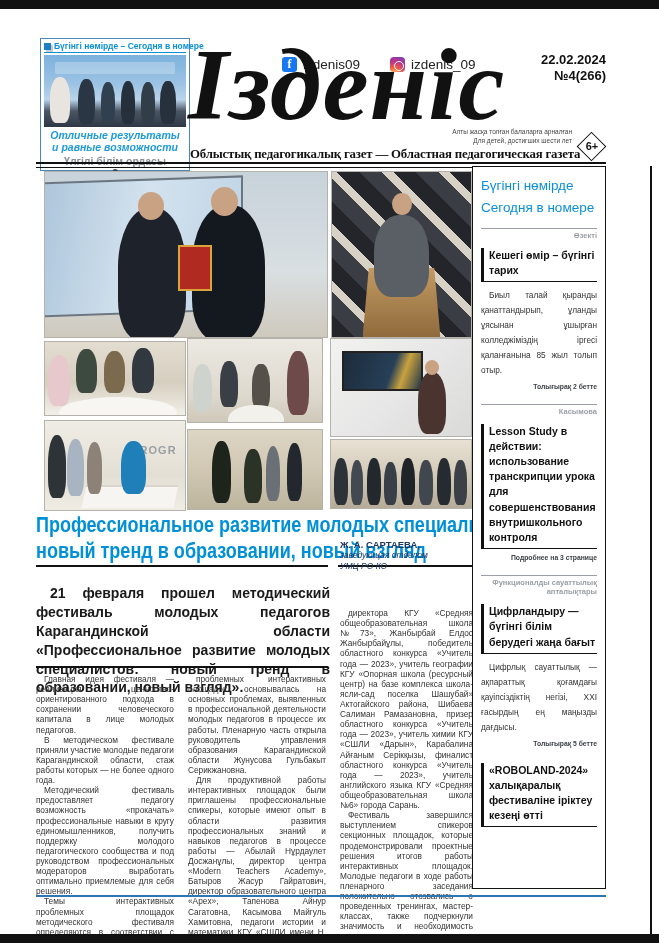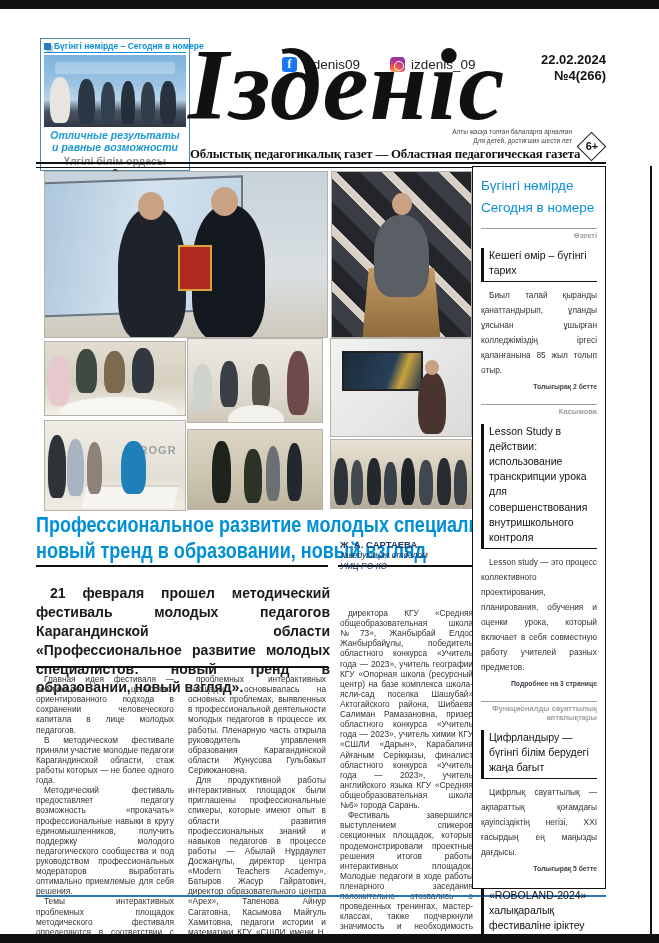"Кешегі өмір – бүгінгі тарих" .sb-title { font-weight: normal -> bold }
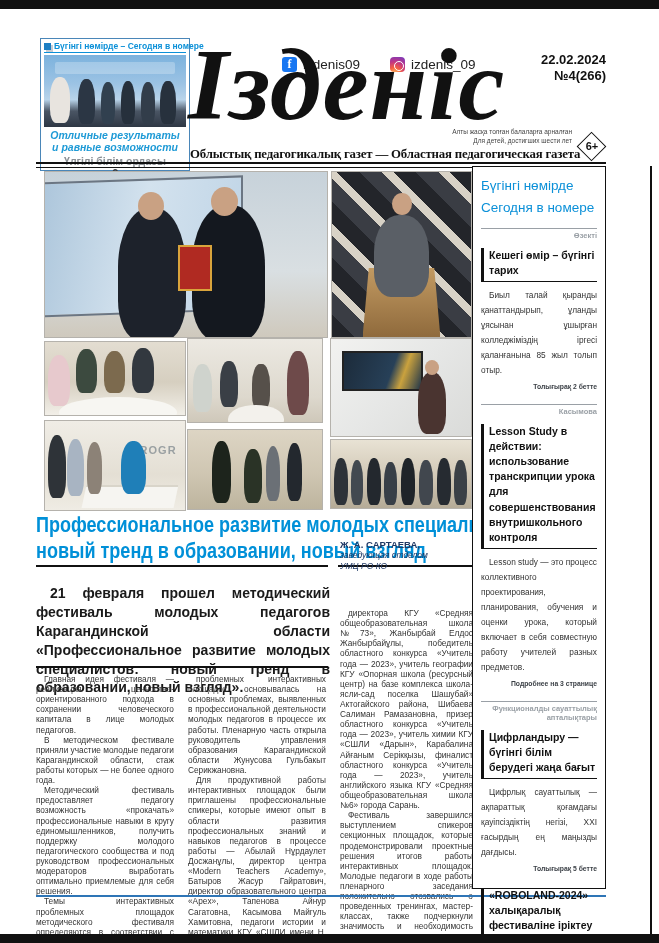"Lesson study — это процесс" div.sb-text { html: <div>Lesson study — это процесс коллективного проектирования, планирования, обучения и оценки урока, который включает в себя совместную работу учителей разных предметов.</div> -> none }
